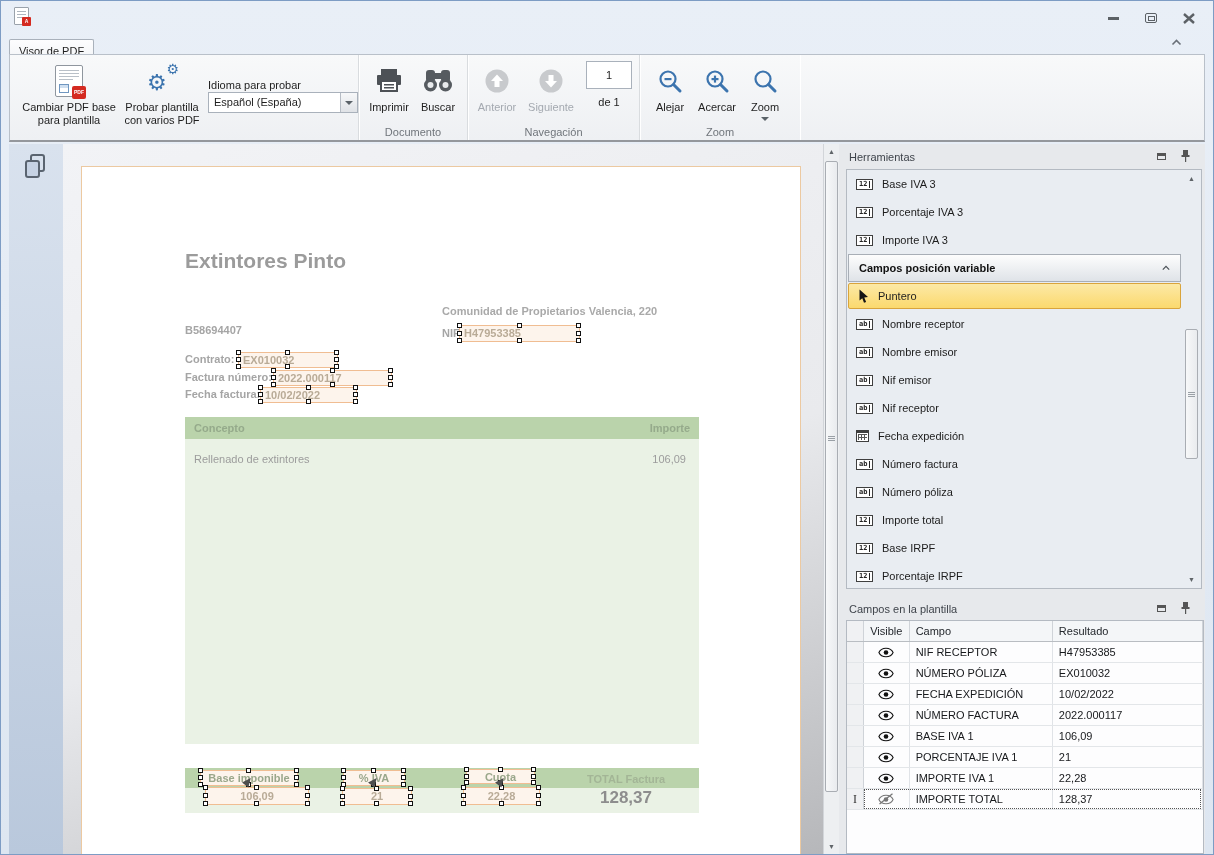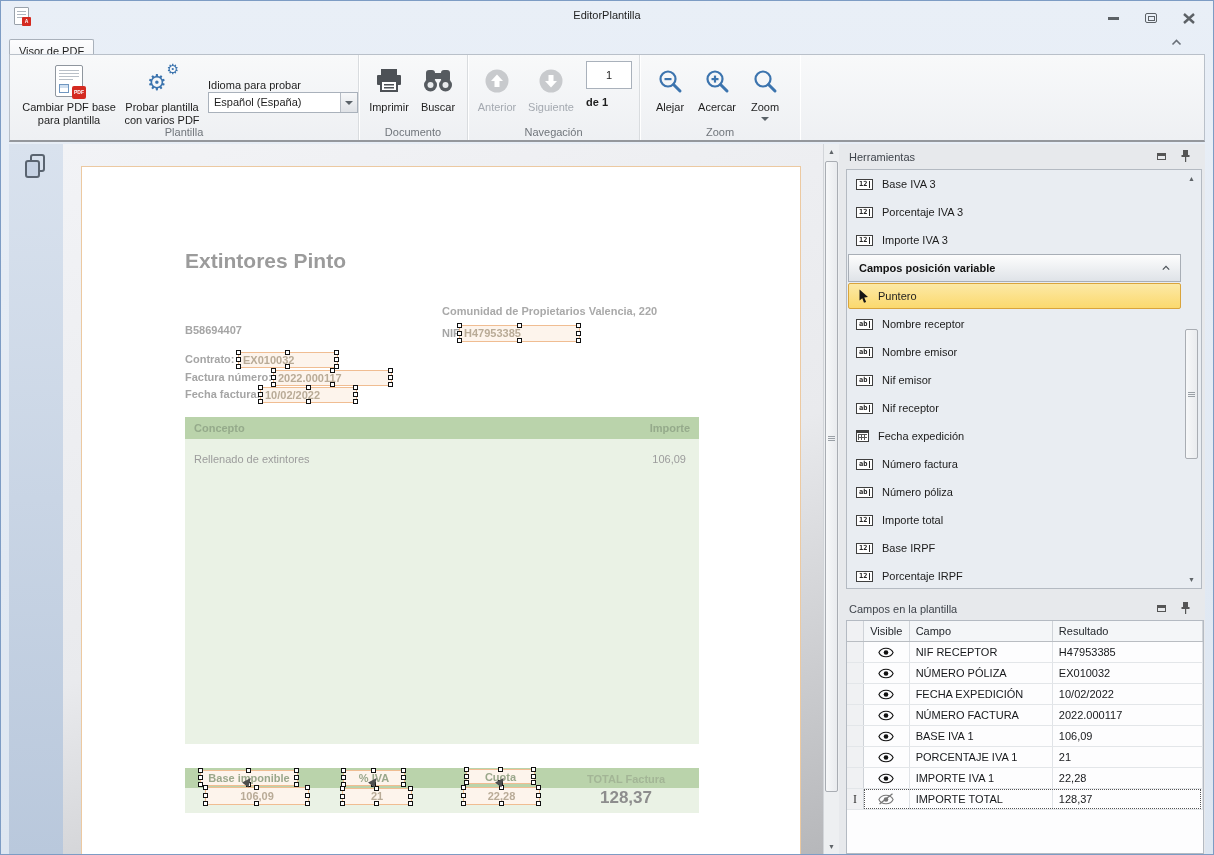"EditorPlantilla" div.wtitle { html: <div>EditorPlantilla</div> -> none }
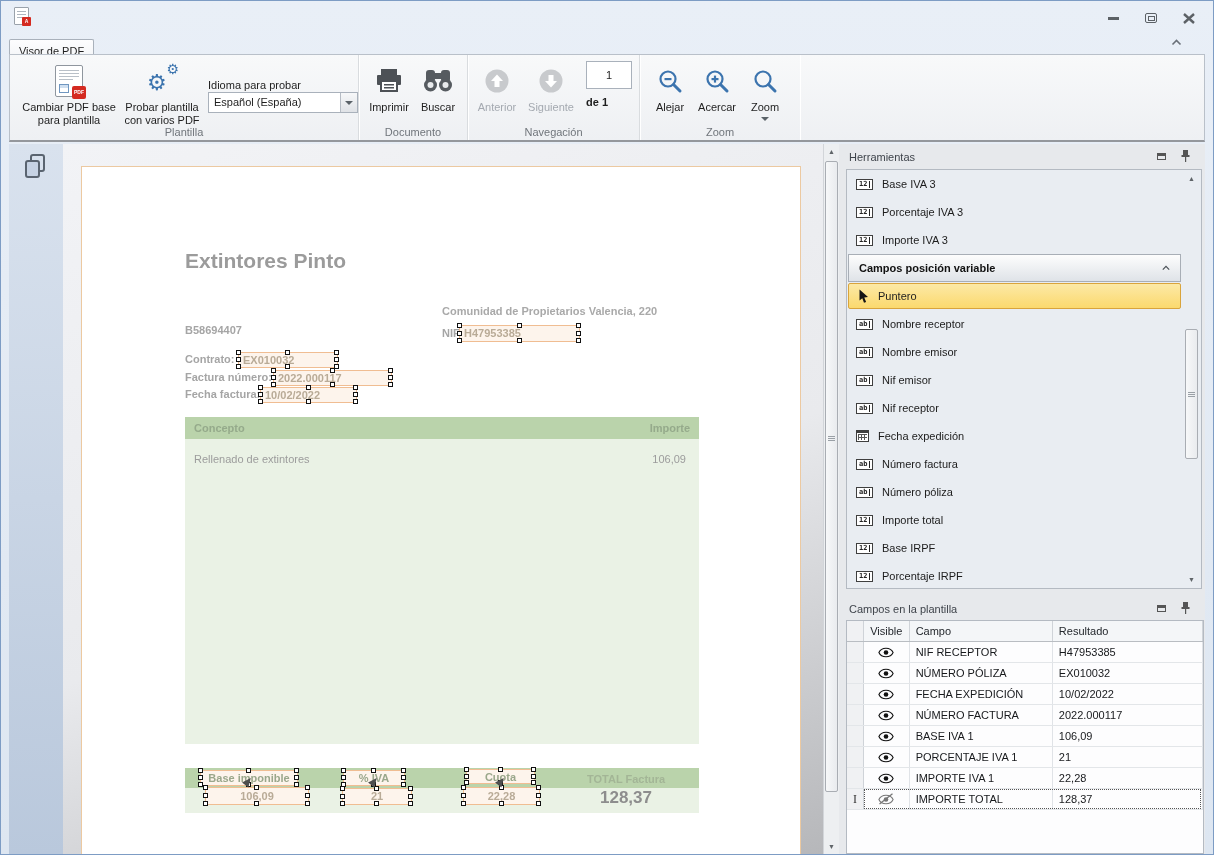"de 1" .deN { font-weight: bold -> none; text-align: left -> center }
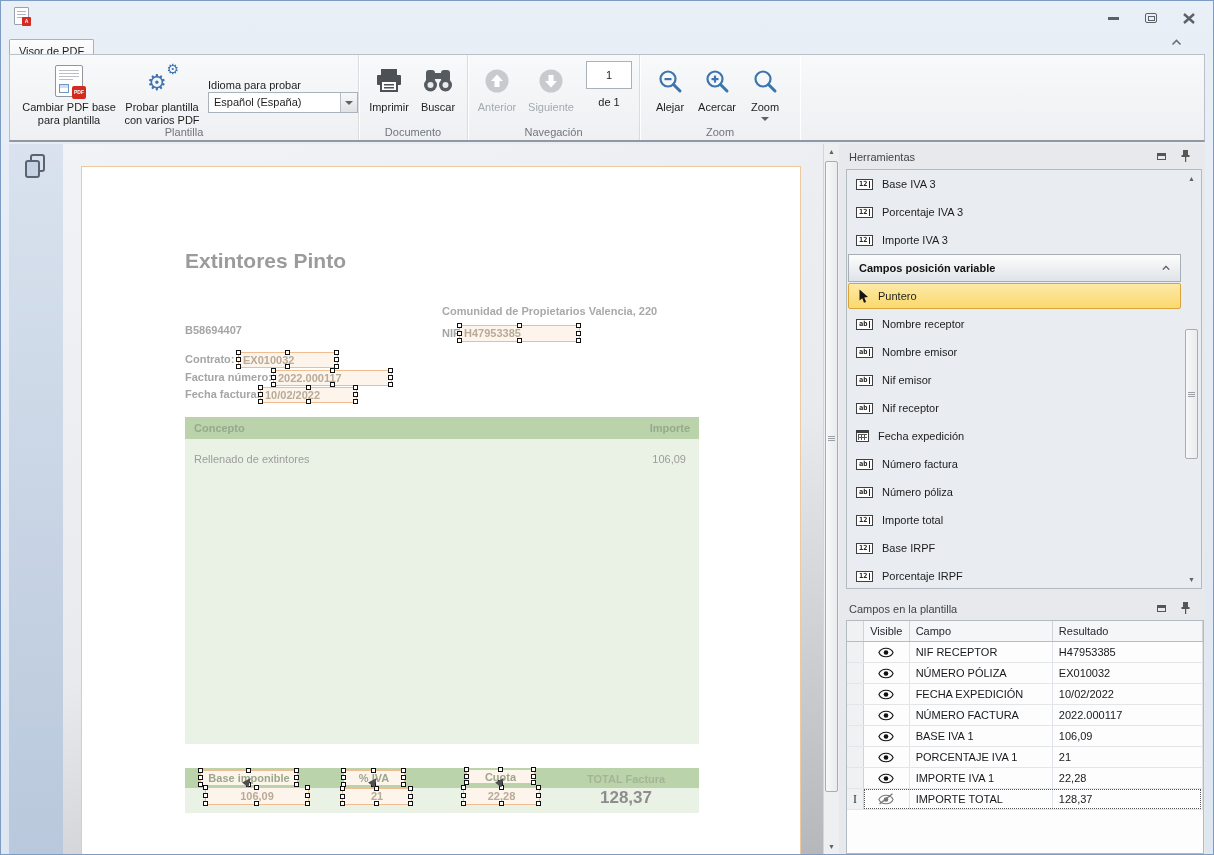"Plantilla" div.glabel { html: <div>Plantilla</div> -> none }
